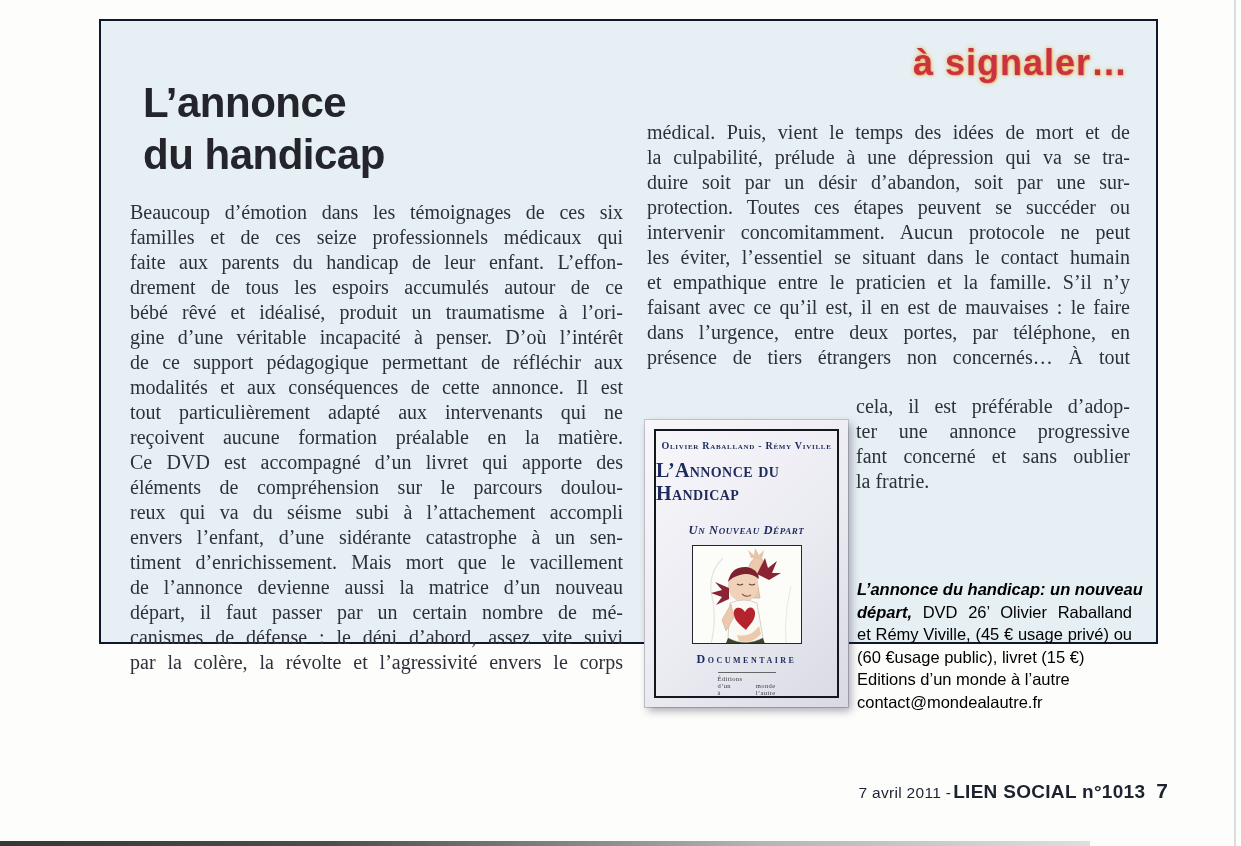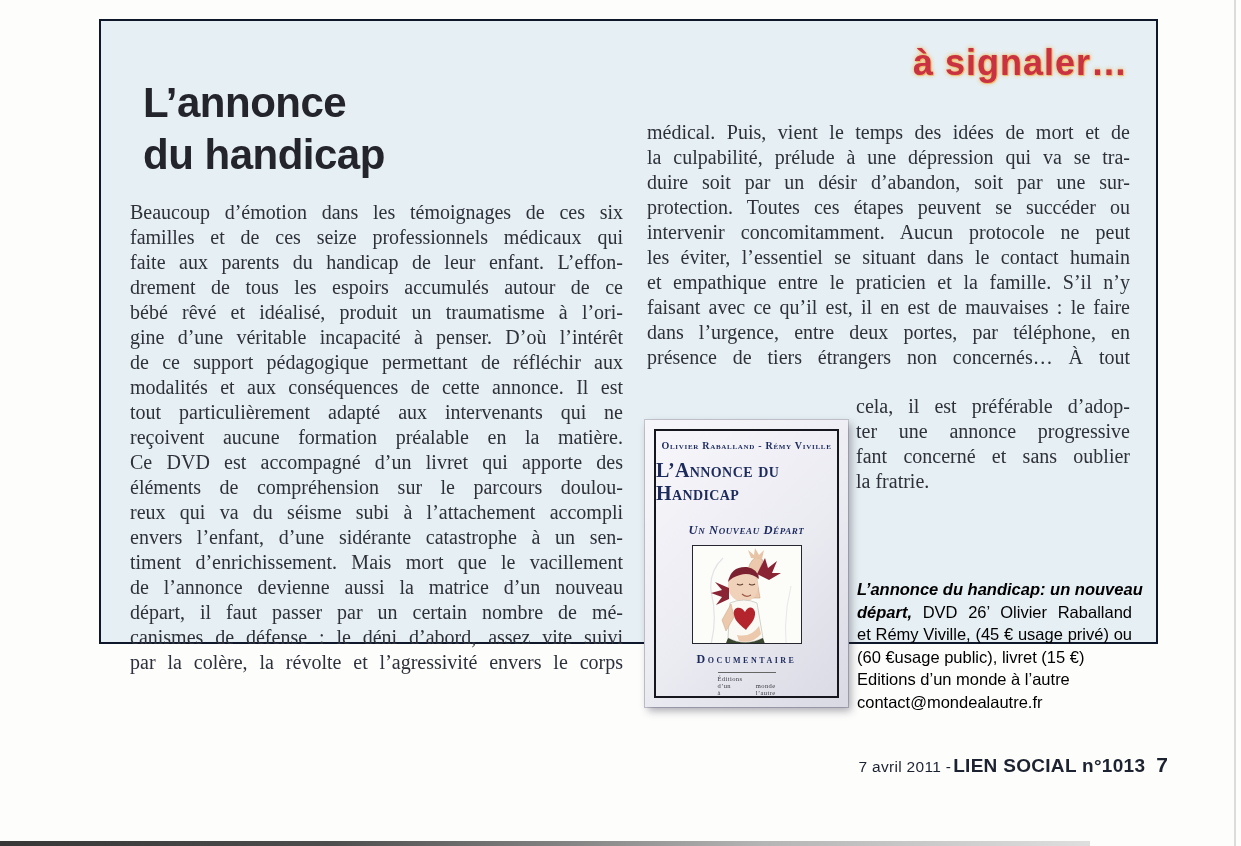"7 avril 2011 -" .footer { top: 753px -> 779px }
